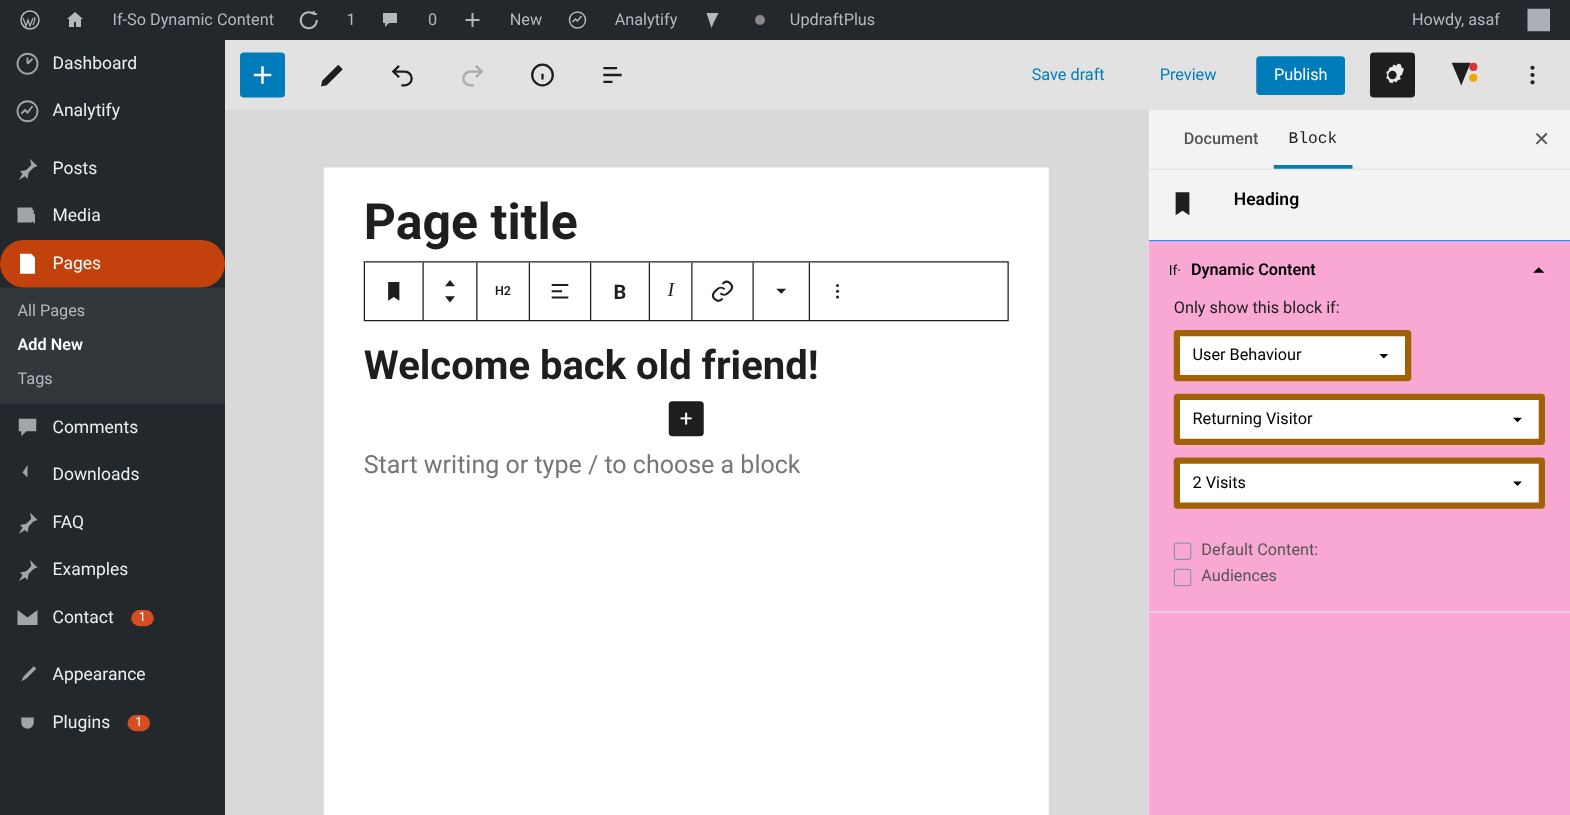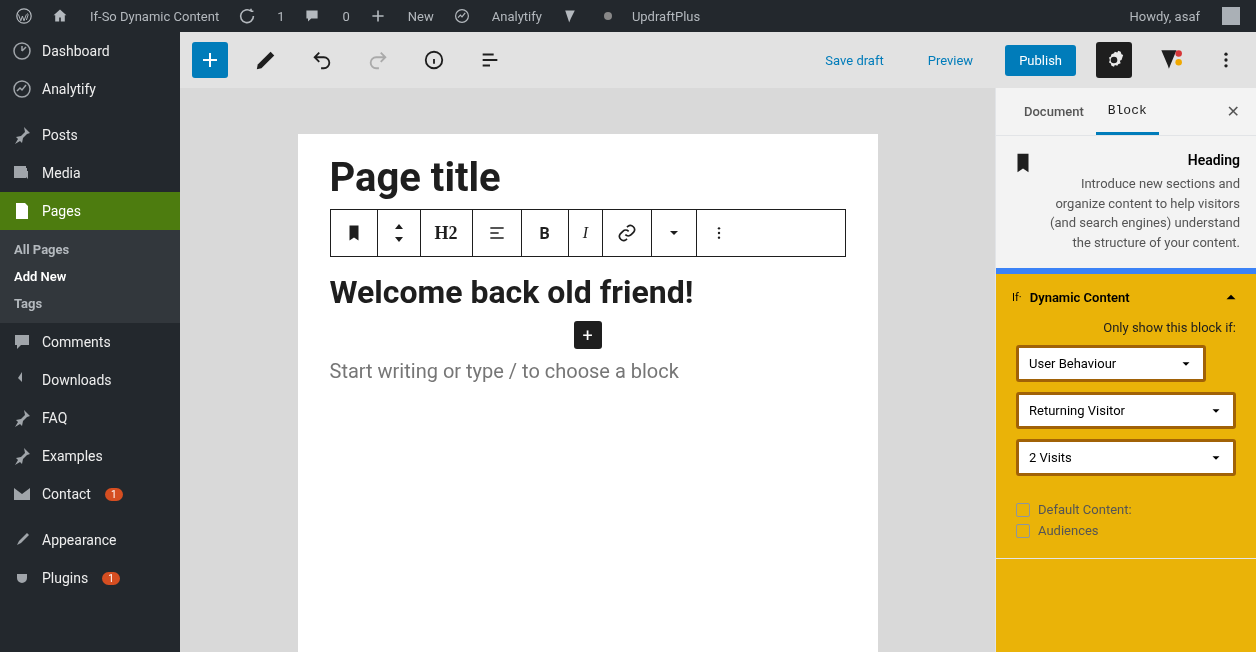"Document" .inspector { background: #eab308 -> #f9a8d4; text-align: right -> none; width: 261px -> 338px }
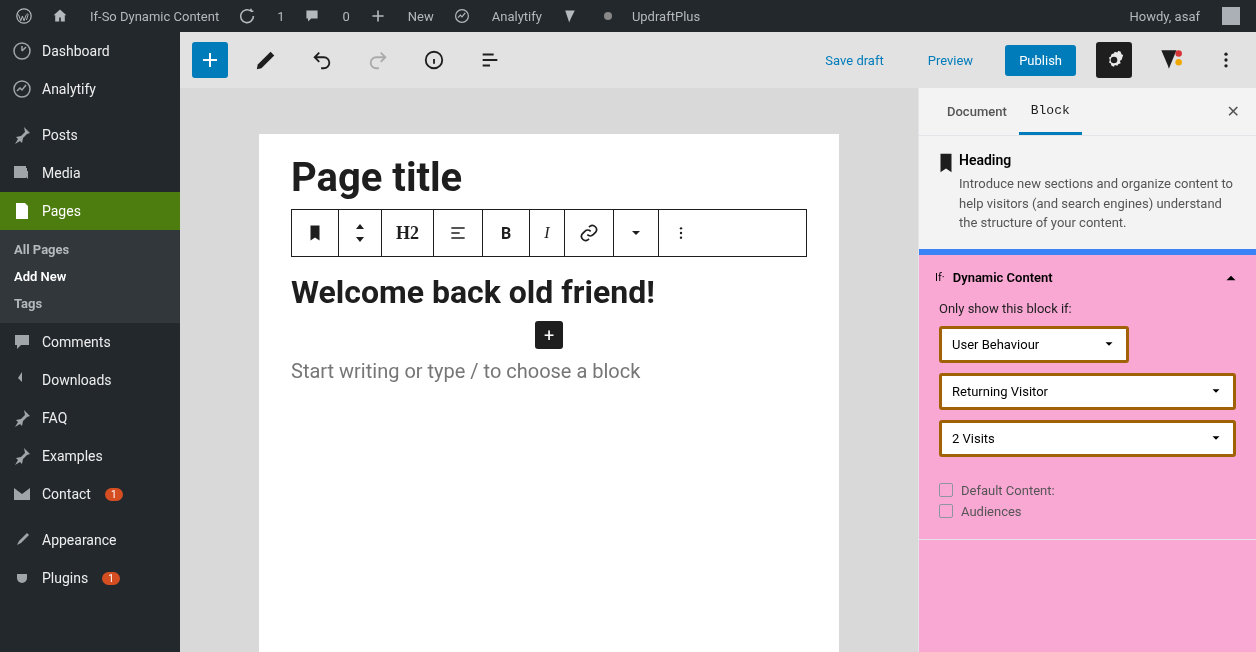"Heading" .panel { border-bottom: 6px solid #3b82f6 -> 1px solid #3b82f6; gap: 0 -> 28px }
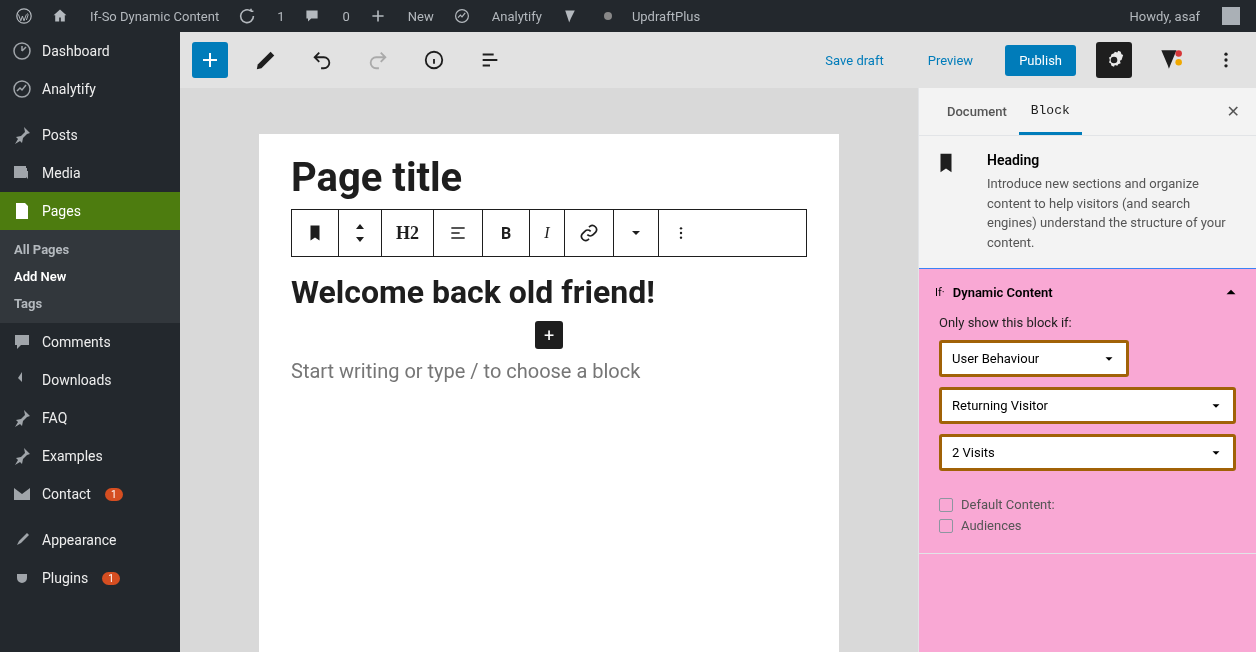"Introduce new sections and organize" div.panel-desc { html: <div>Introduce new sections and organize content to help visitors (and search engines) understand the structure of your content.</div> -> none }
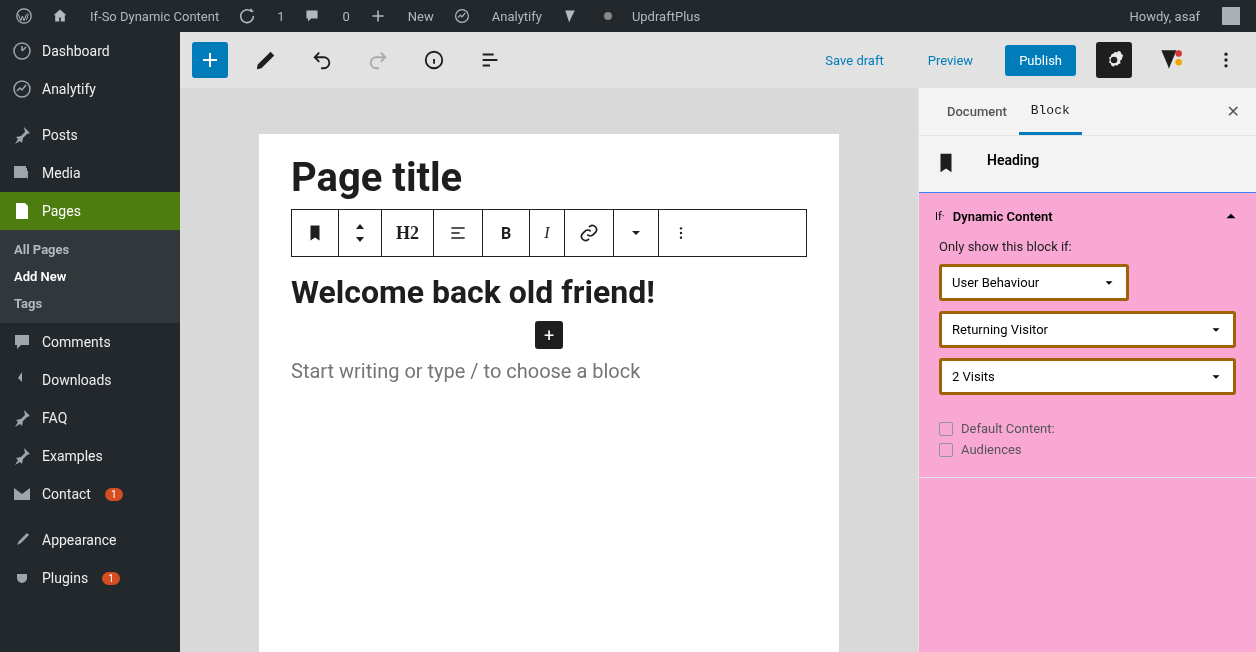"Pages" .side-item.active { background: #4d7c0f -> #c2410c; border-radius: none -> 19px }
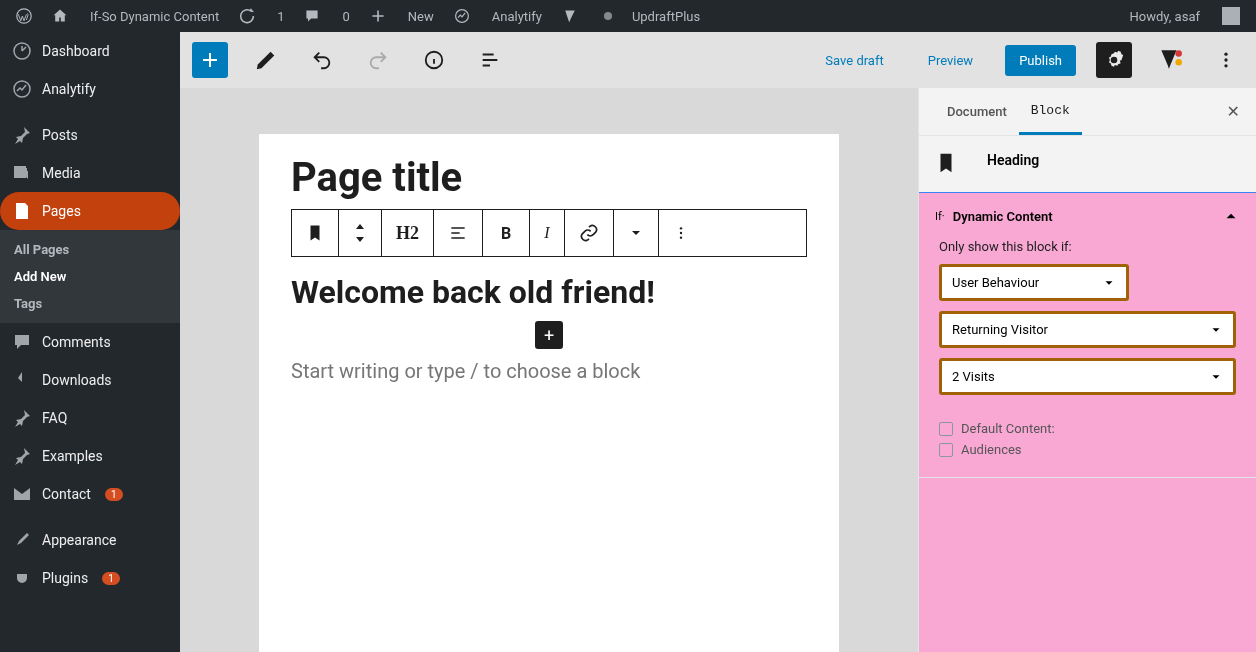"H2" .bt-h2 { font-family: Liberation Serif, serif -> none; font-size: 18px -> 10px }
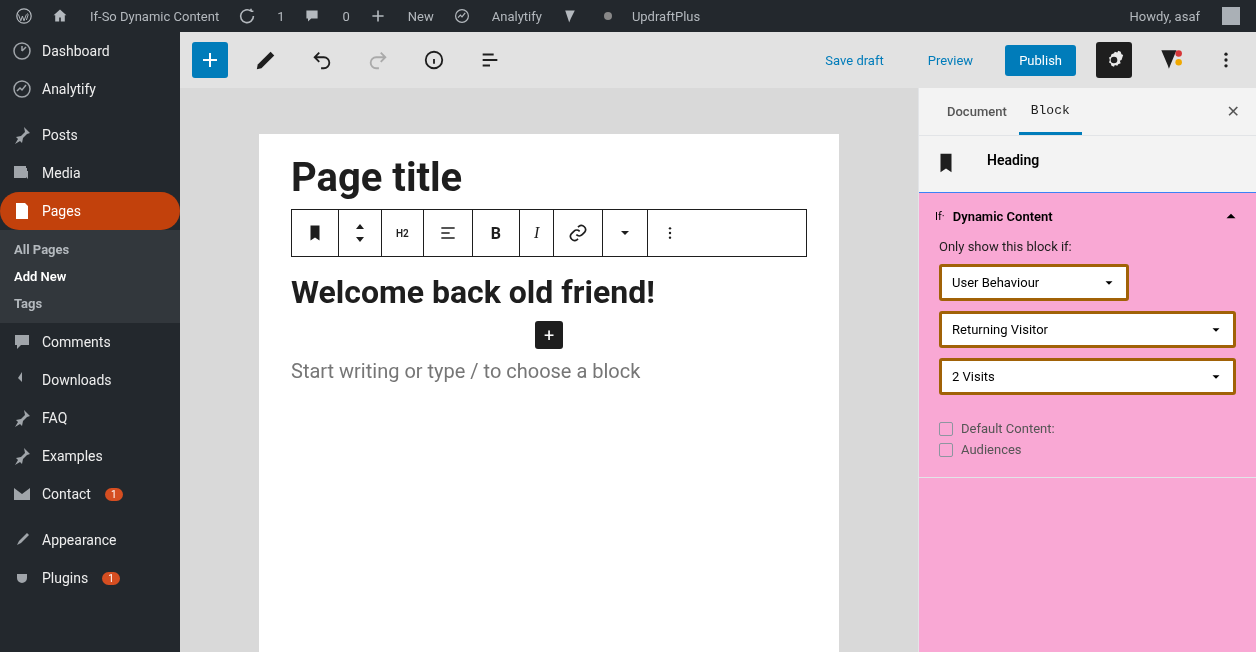"All Pages" .side-sub-item { font-weight: bold -> none }
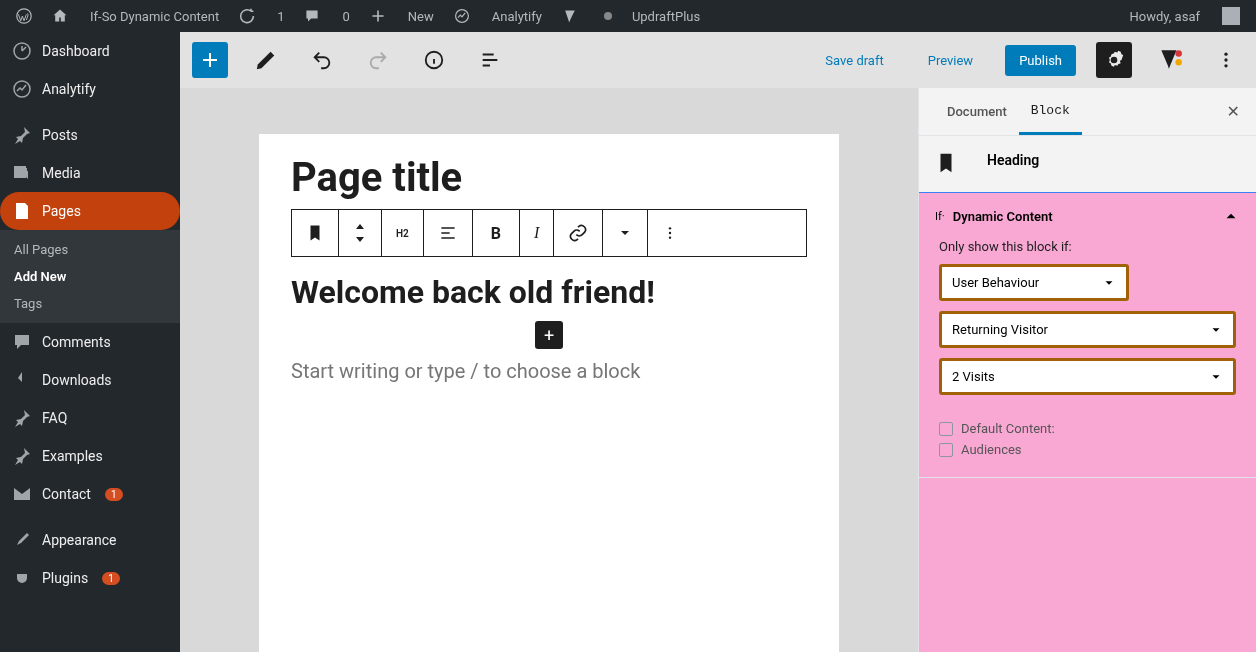"User Behaviour" .select { border: 3px solid #a16207 -> 5px solid #a16207 }
